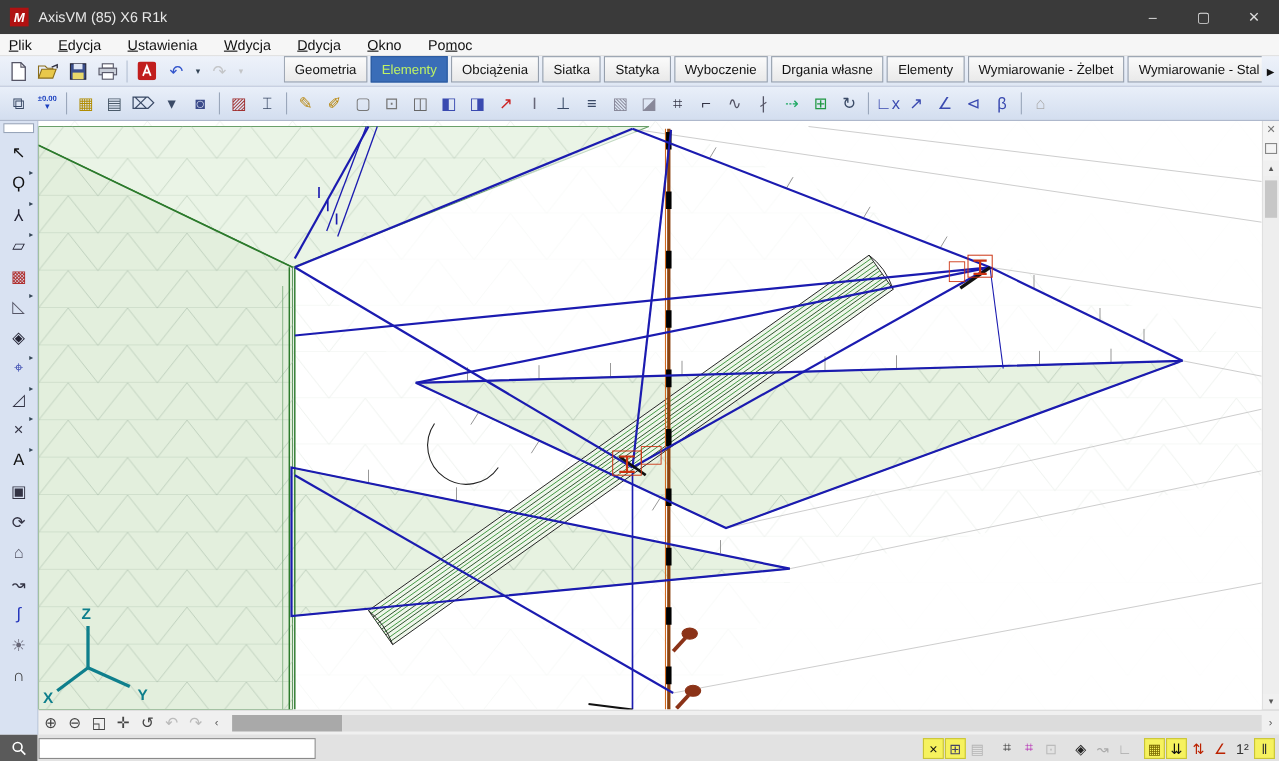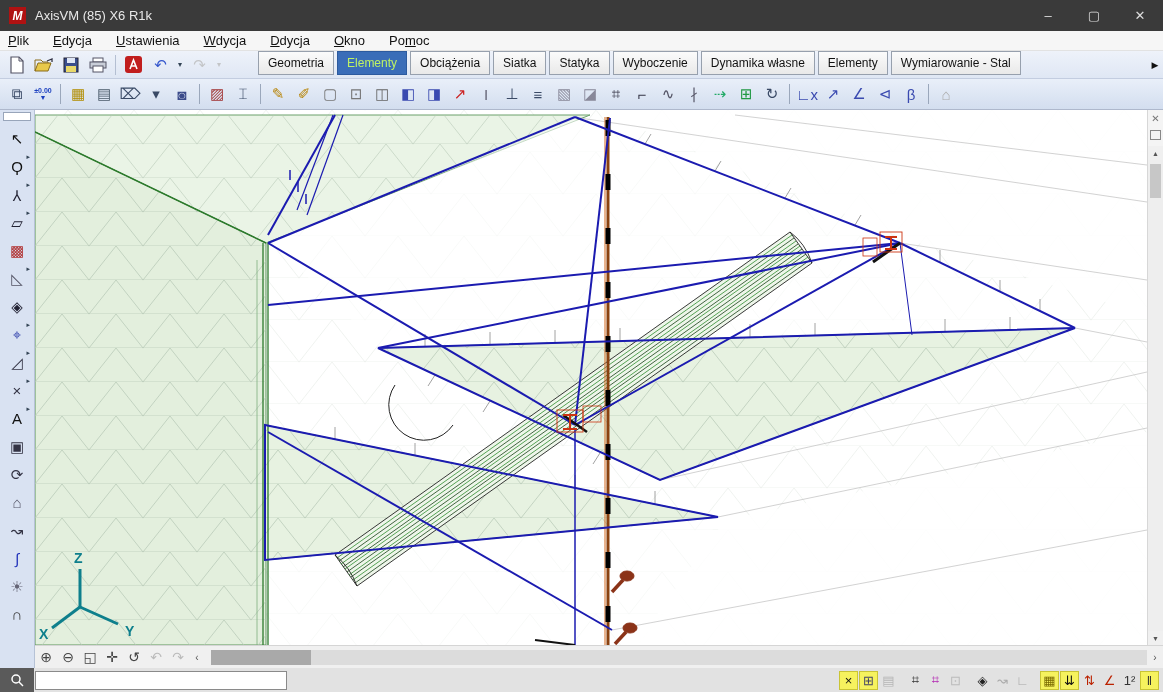"Dynamika własne" span { text: Dynamika -> Drgania }
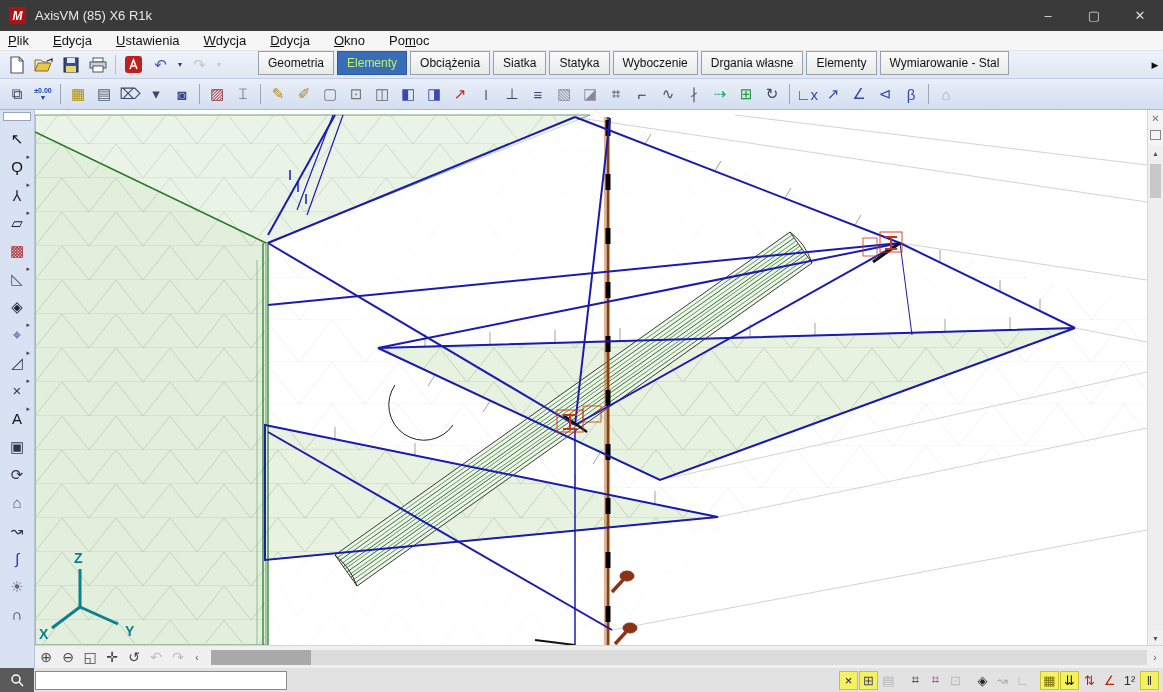"Wymiarowanie - Żelbet" div.tab { html: none -> <div> <span>Wymiarowanie - Żelbet</span> </div> }
